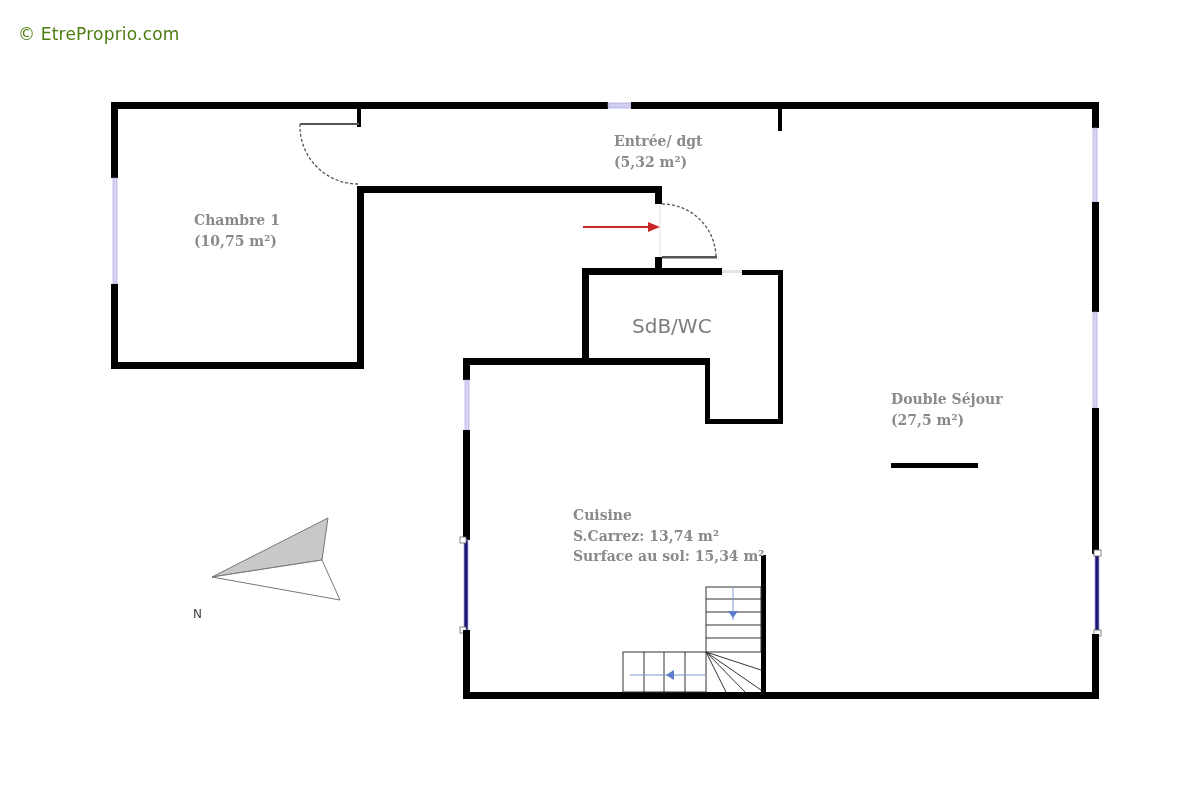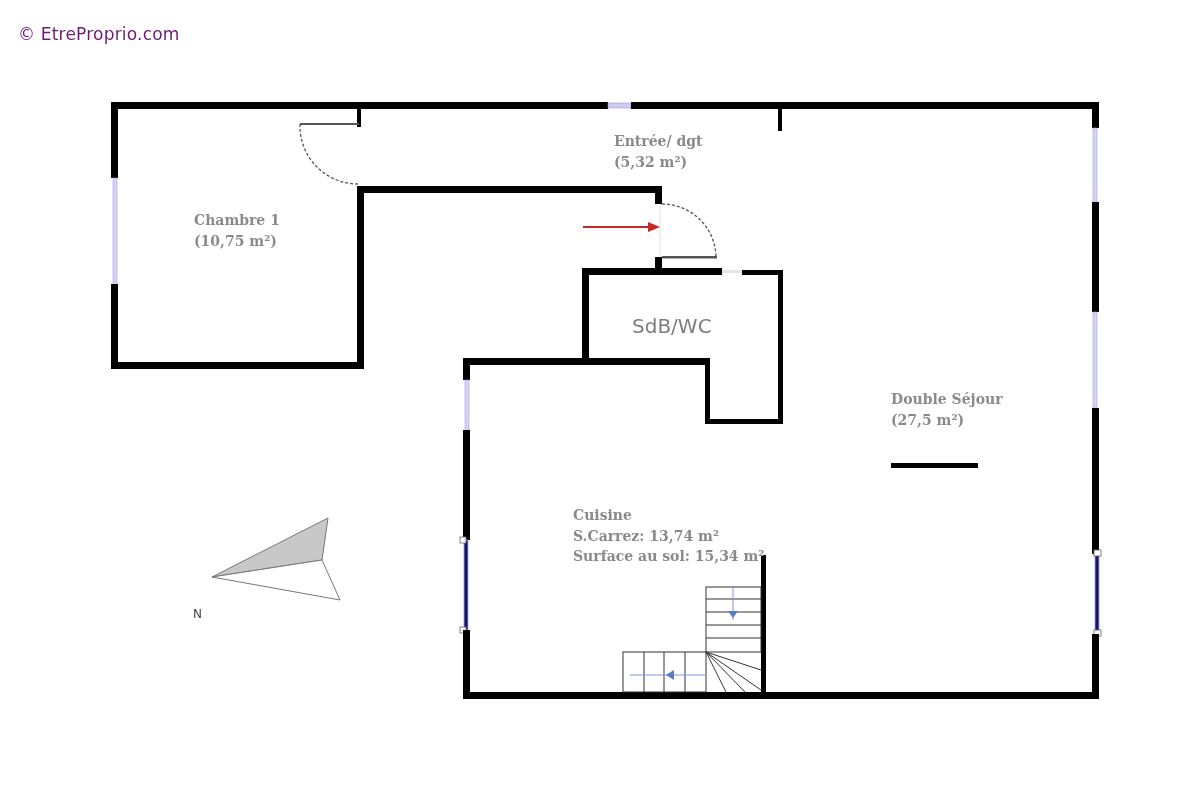"© EtreProprio.com" .watermark { color: #701a75 -> #4d7c0f }
